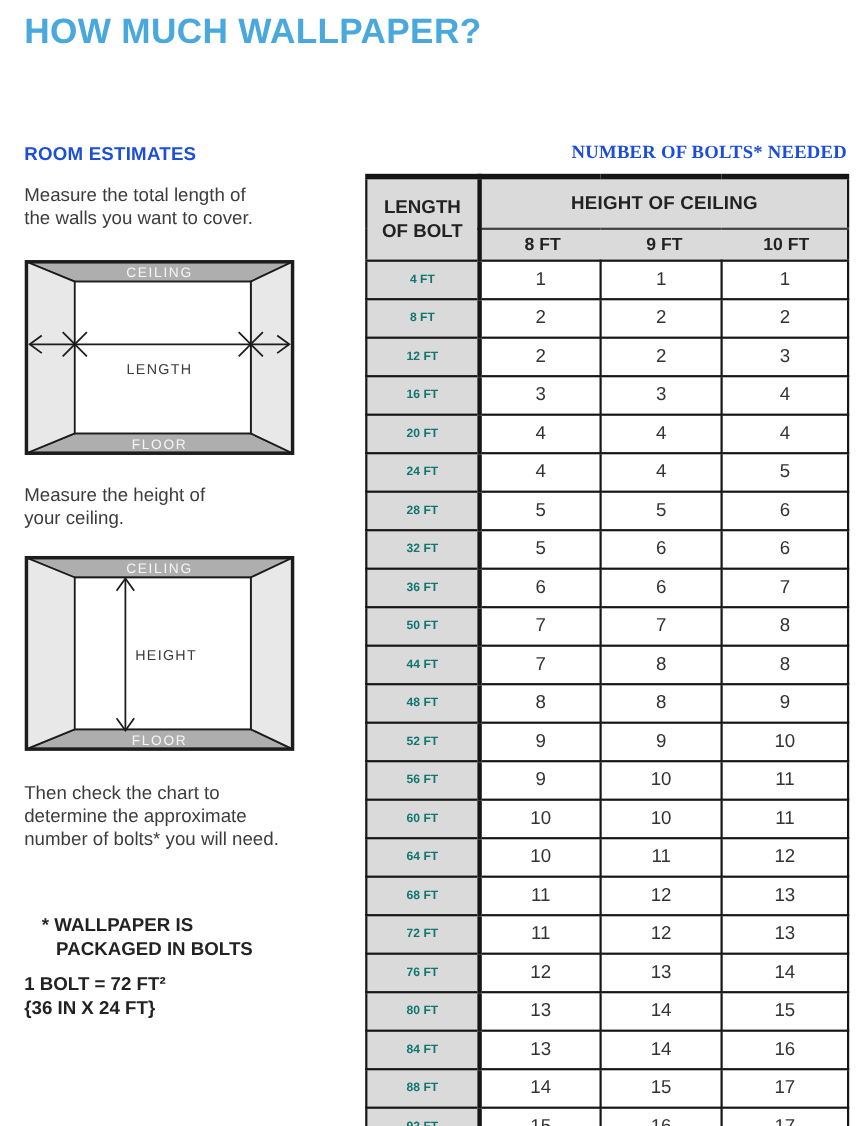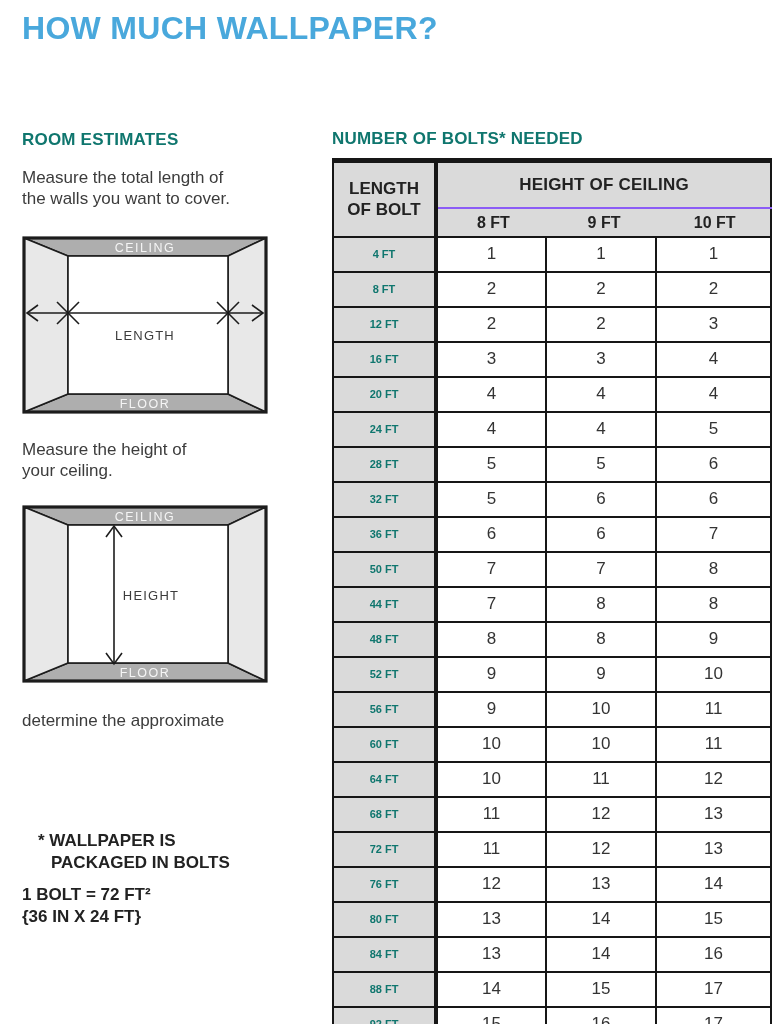"ROOM ESTIMATES" .section-heading { color: #0f766e -> #1d4ed8 }
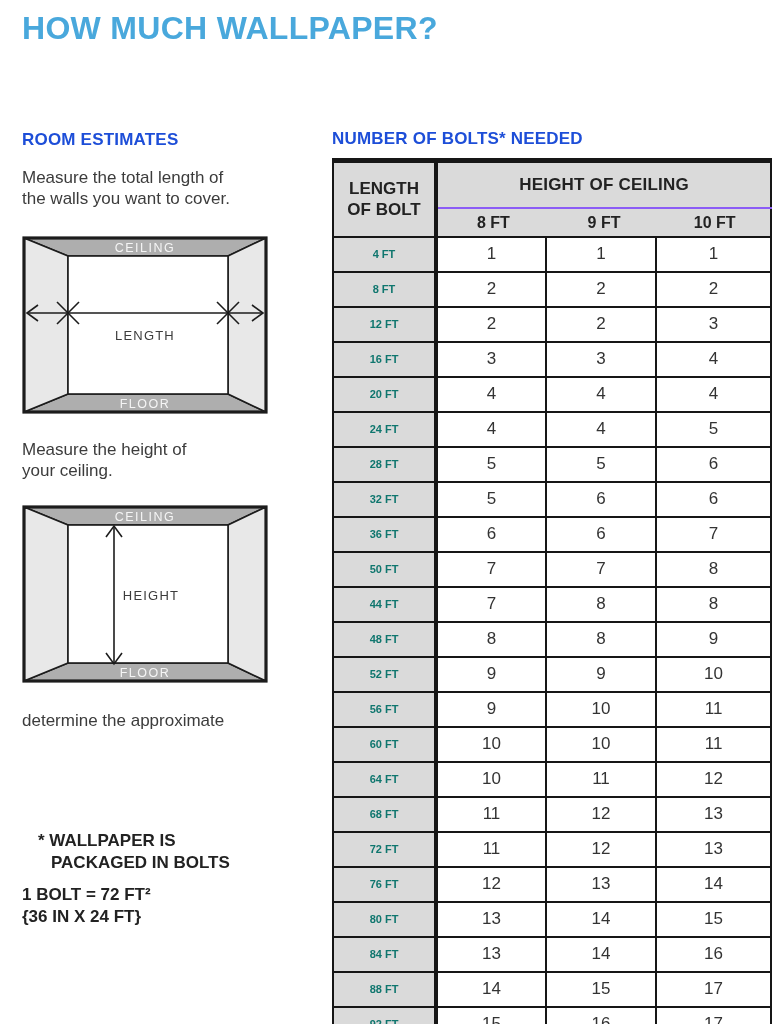"NUMBER OF BOLTS* NEEDED" #bolts-heading { font-family: none -> Liberation Serif, serif; text-align: left -> right }
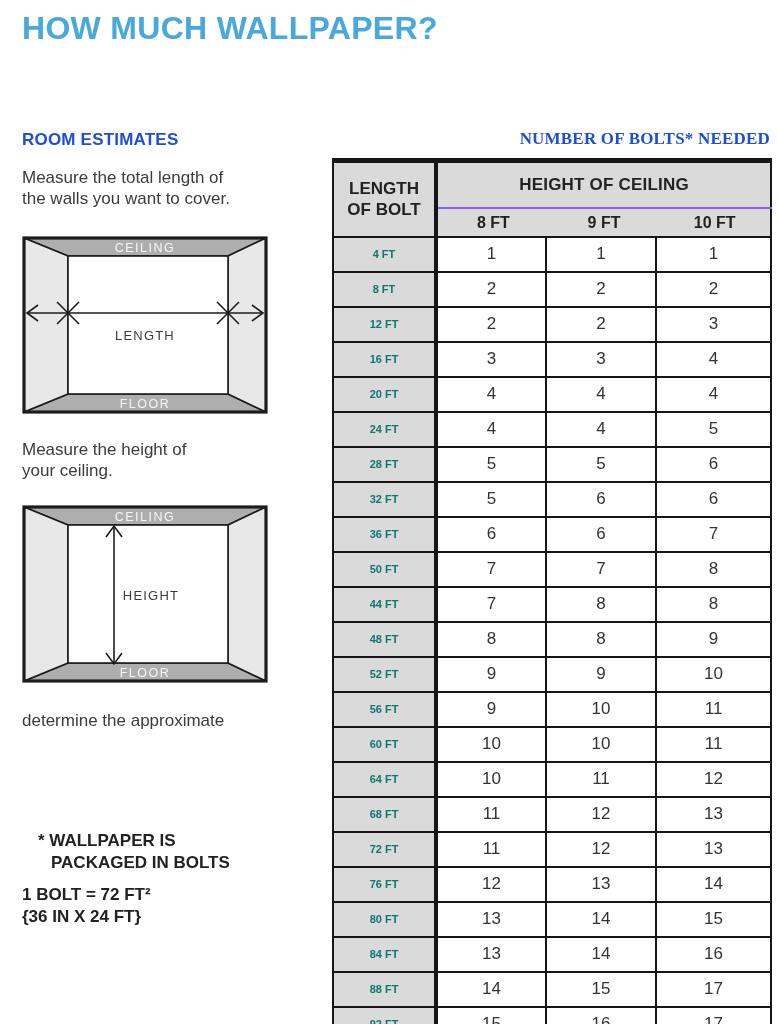"HEIGHT OF CEILING" th.group { border-bottom: 2px solid #8b5cf6 -> 2px solid #404040 }
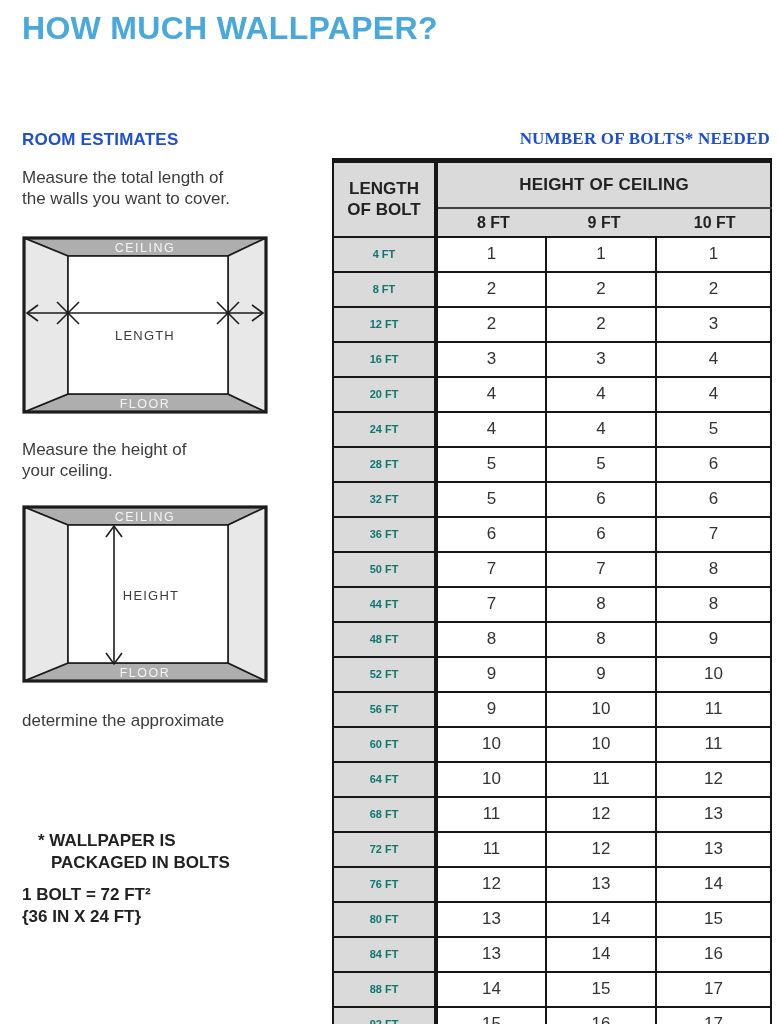"Then check the chart to" div { html: none -> <div>Then check the chart to</div> }
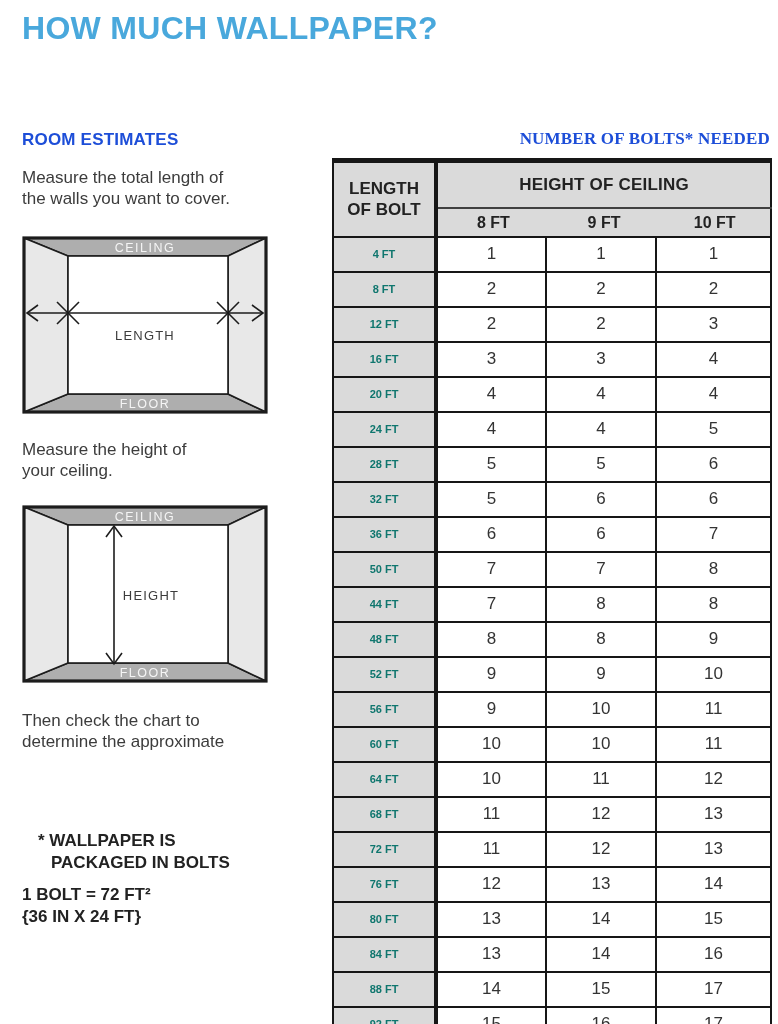"number of bolts* you will" div { html: none -> <div>number of bolts* you will need.</div> }
